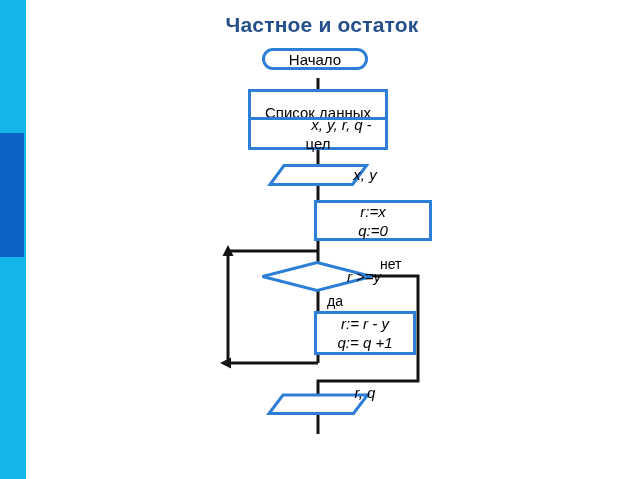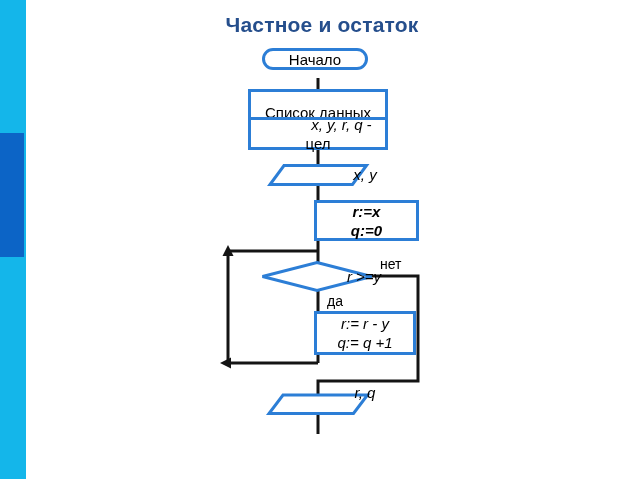"r:=x" div.shape { font-weight: bold -> none; width: 105px -> 118px }
